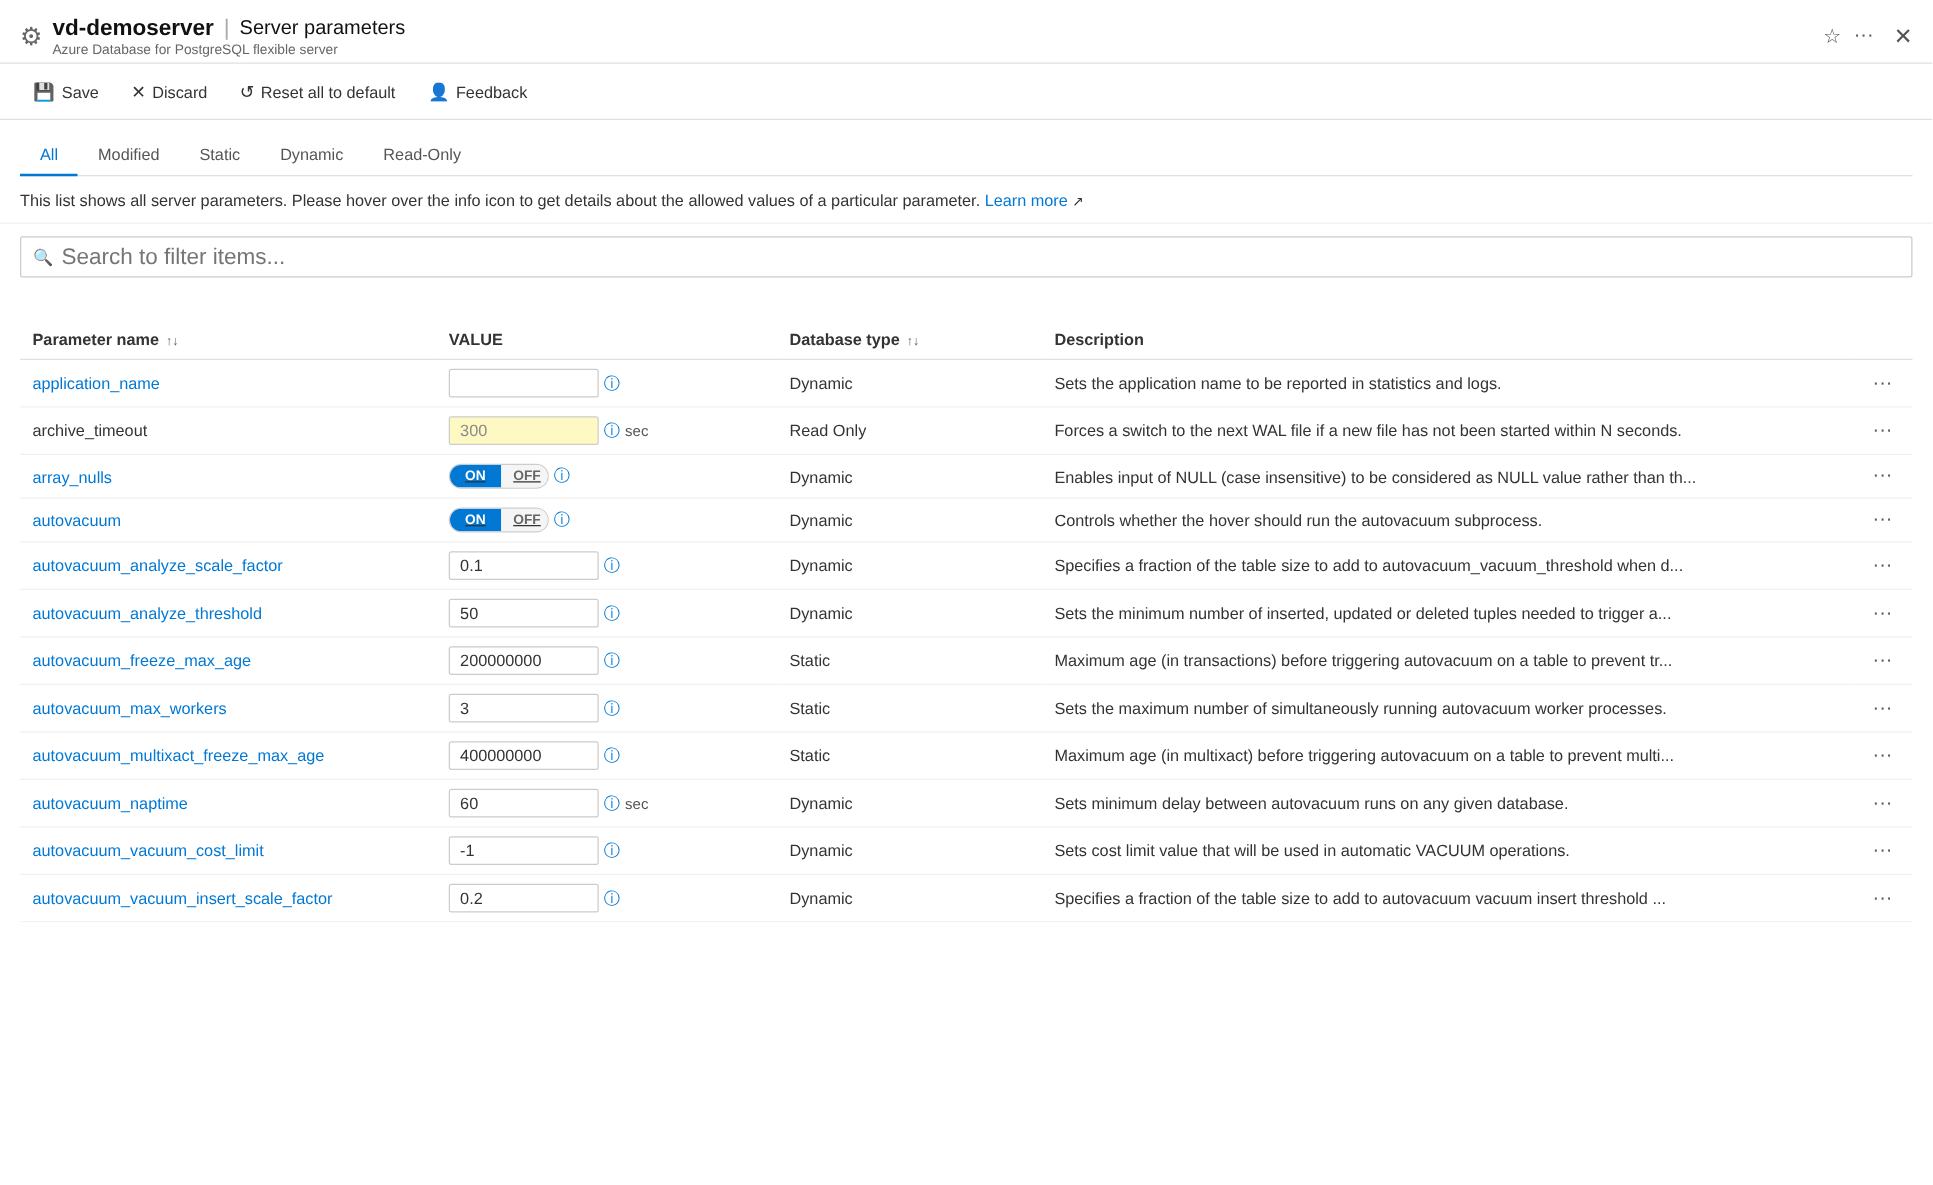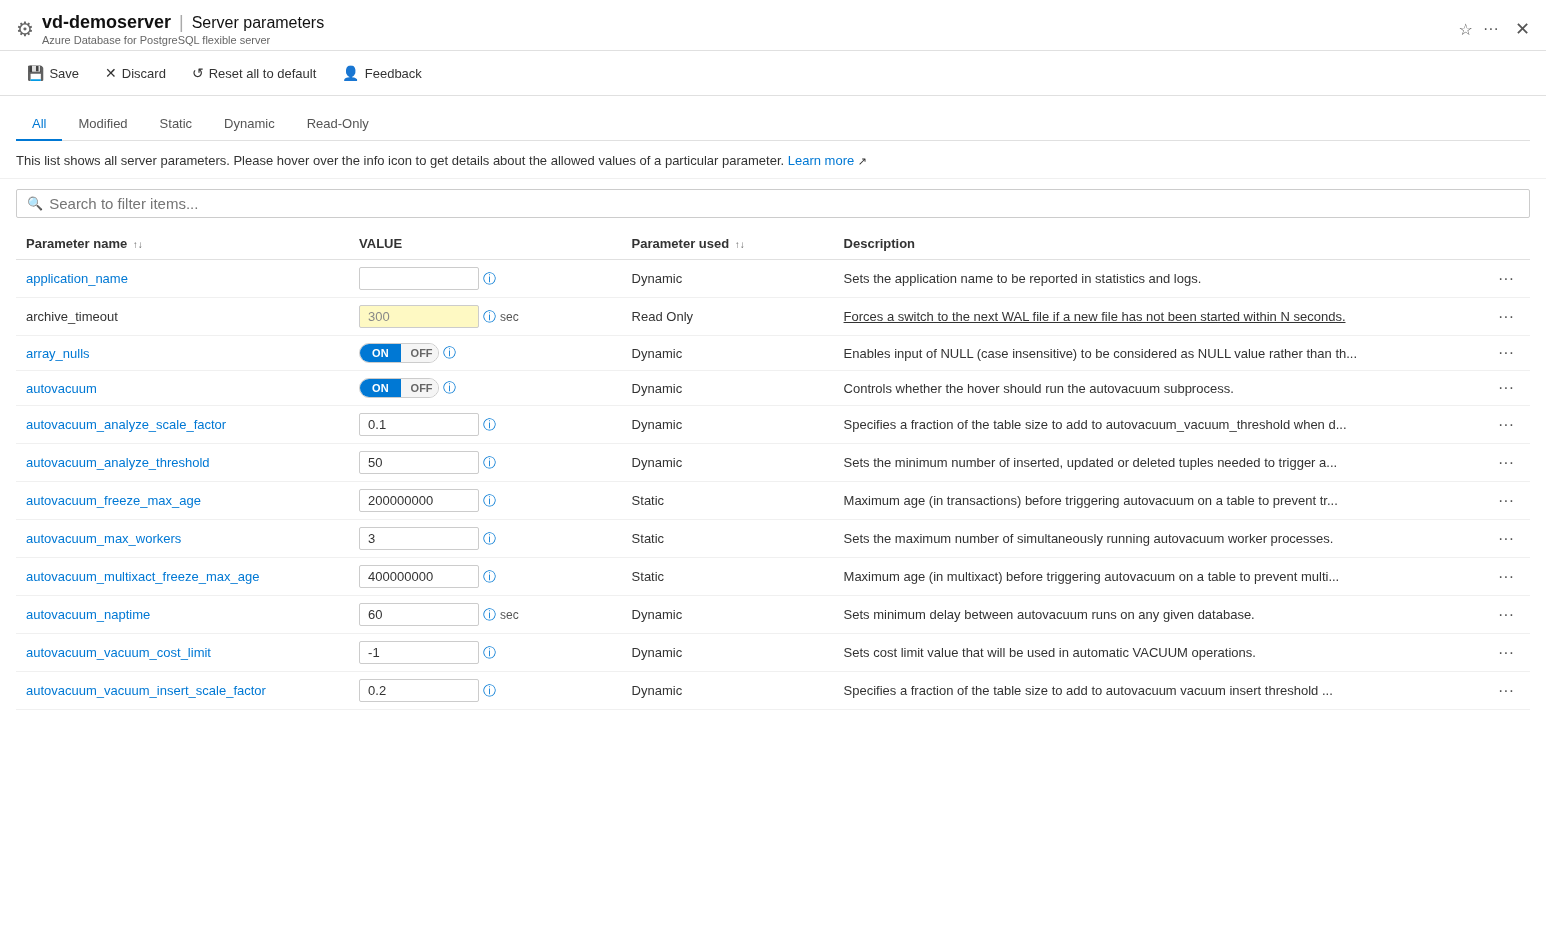"Search to filter items..." .search-input-wrap input { font-size: 15px -> 18px }
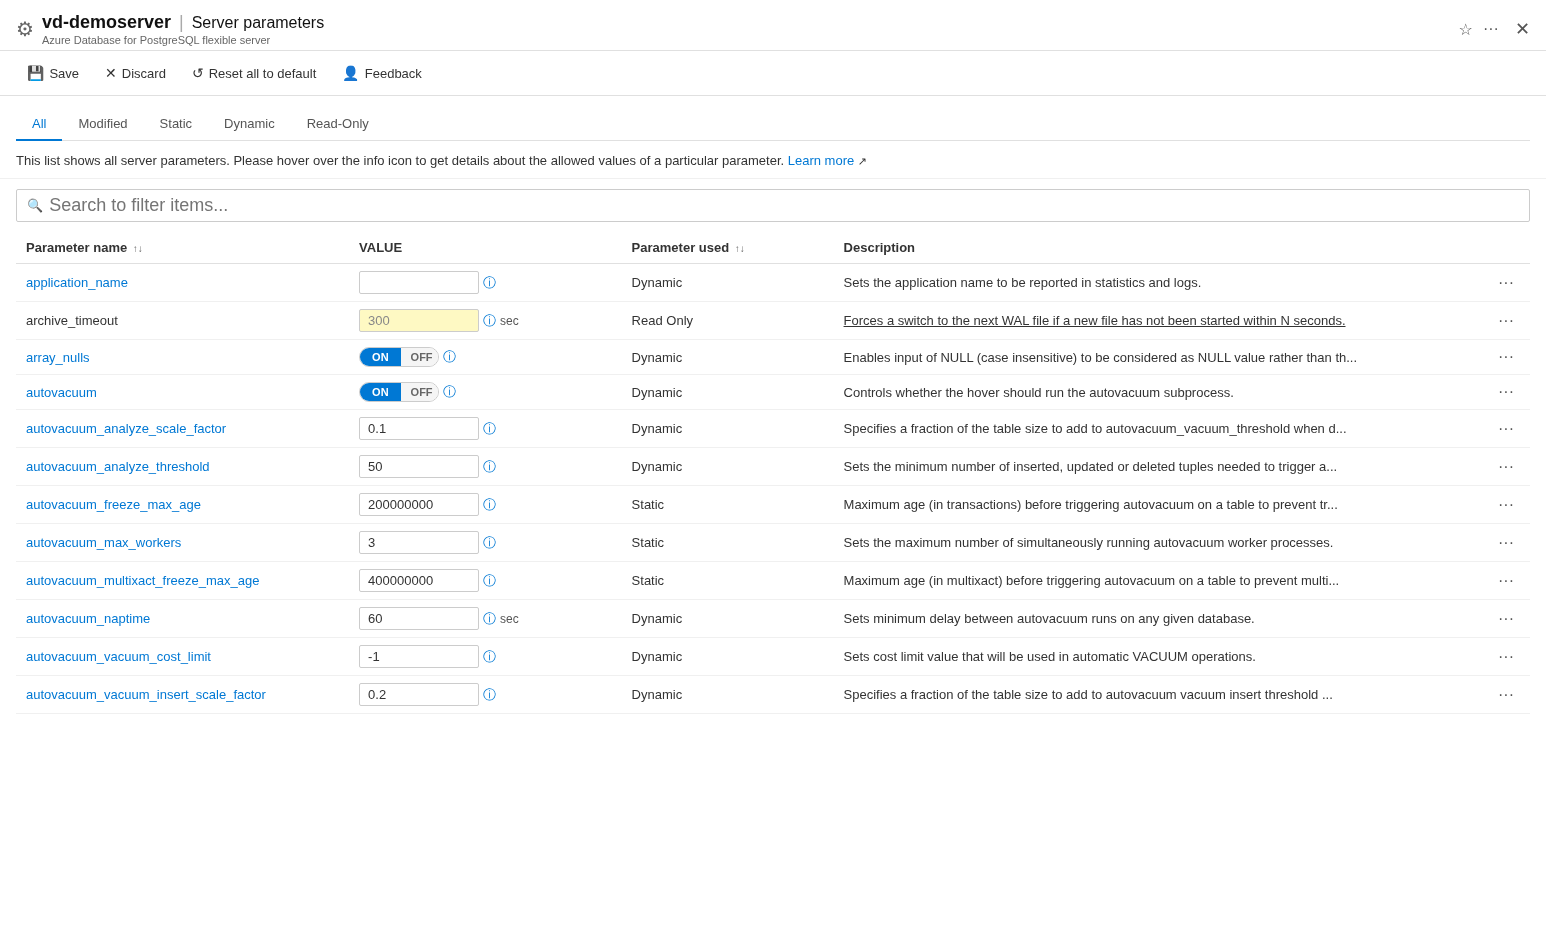"Parameter name ↑↓" .table-container { margin-top: none -> 24px }
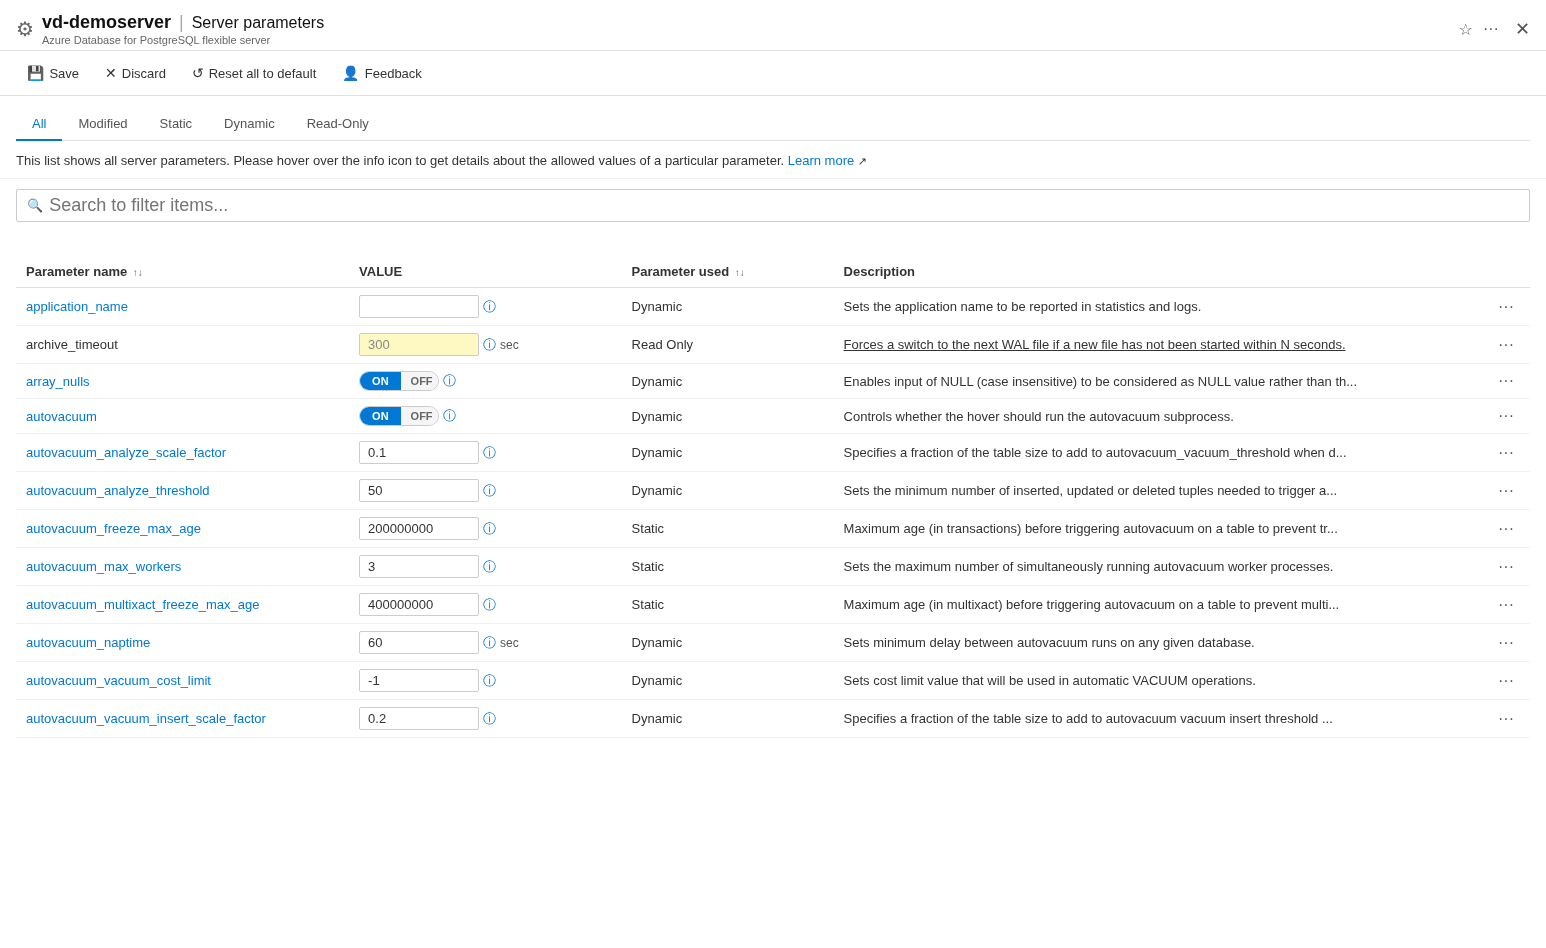"Parameter used" span { text: Parameter used -> Database type }
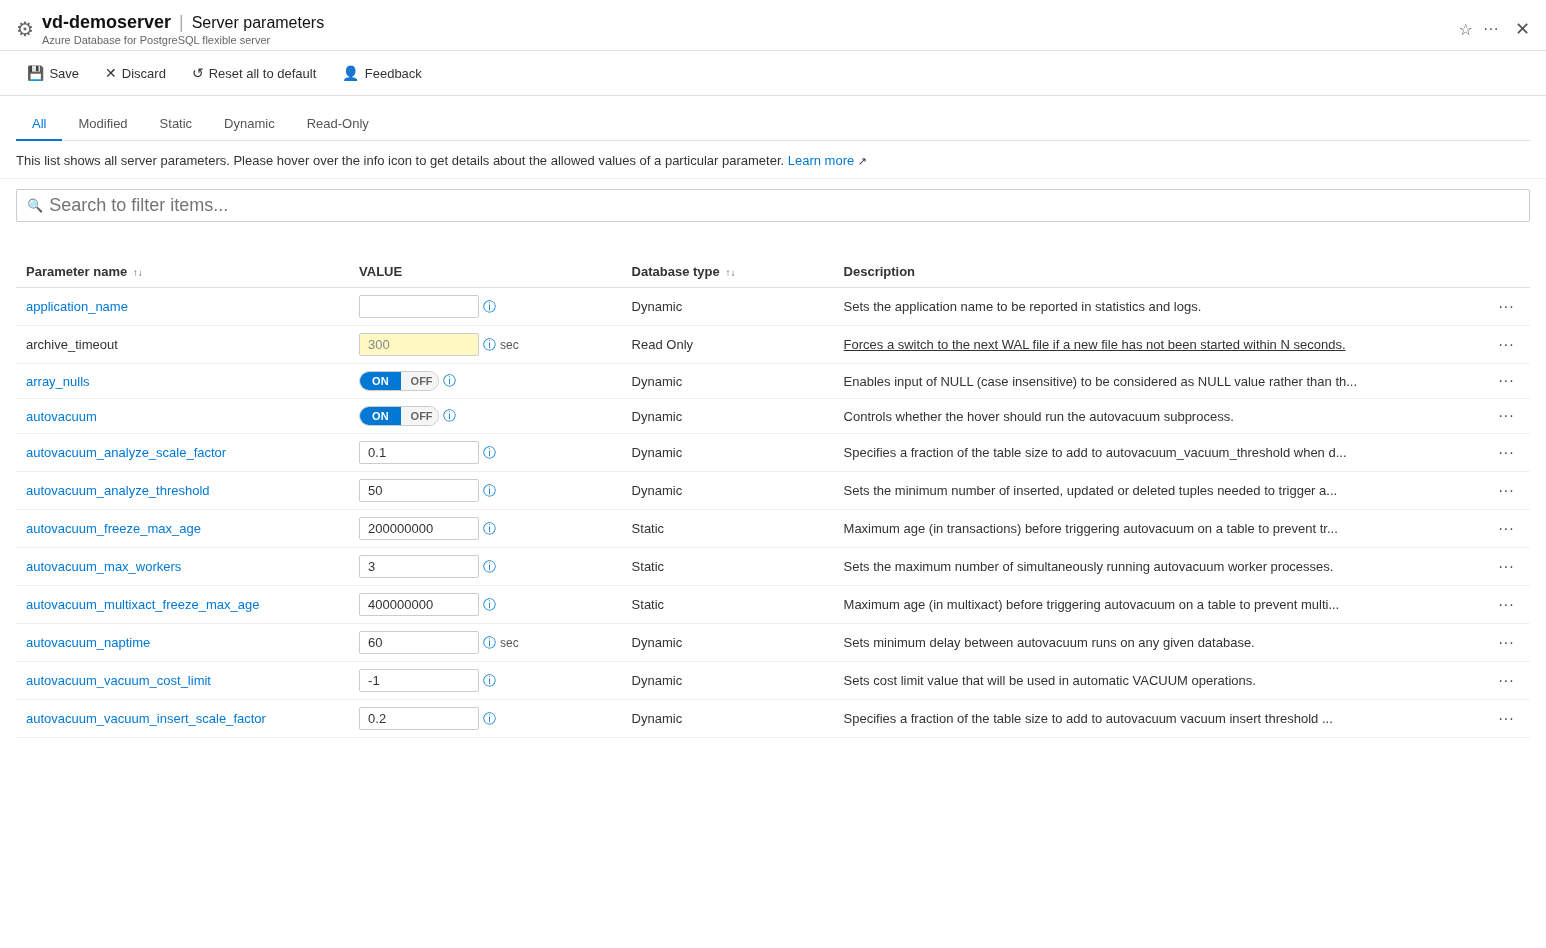"Forces a switch to the" td { text-decoration: underline -> none }
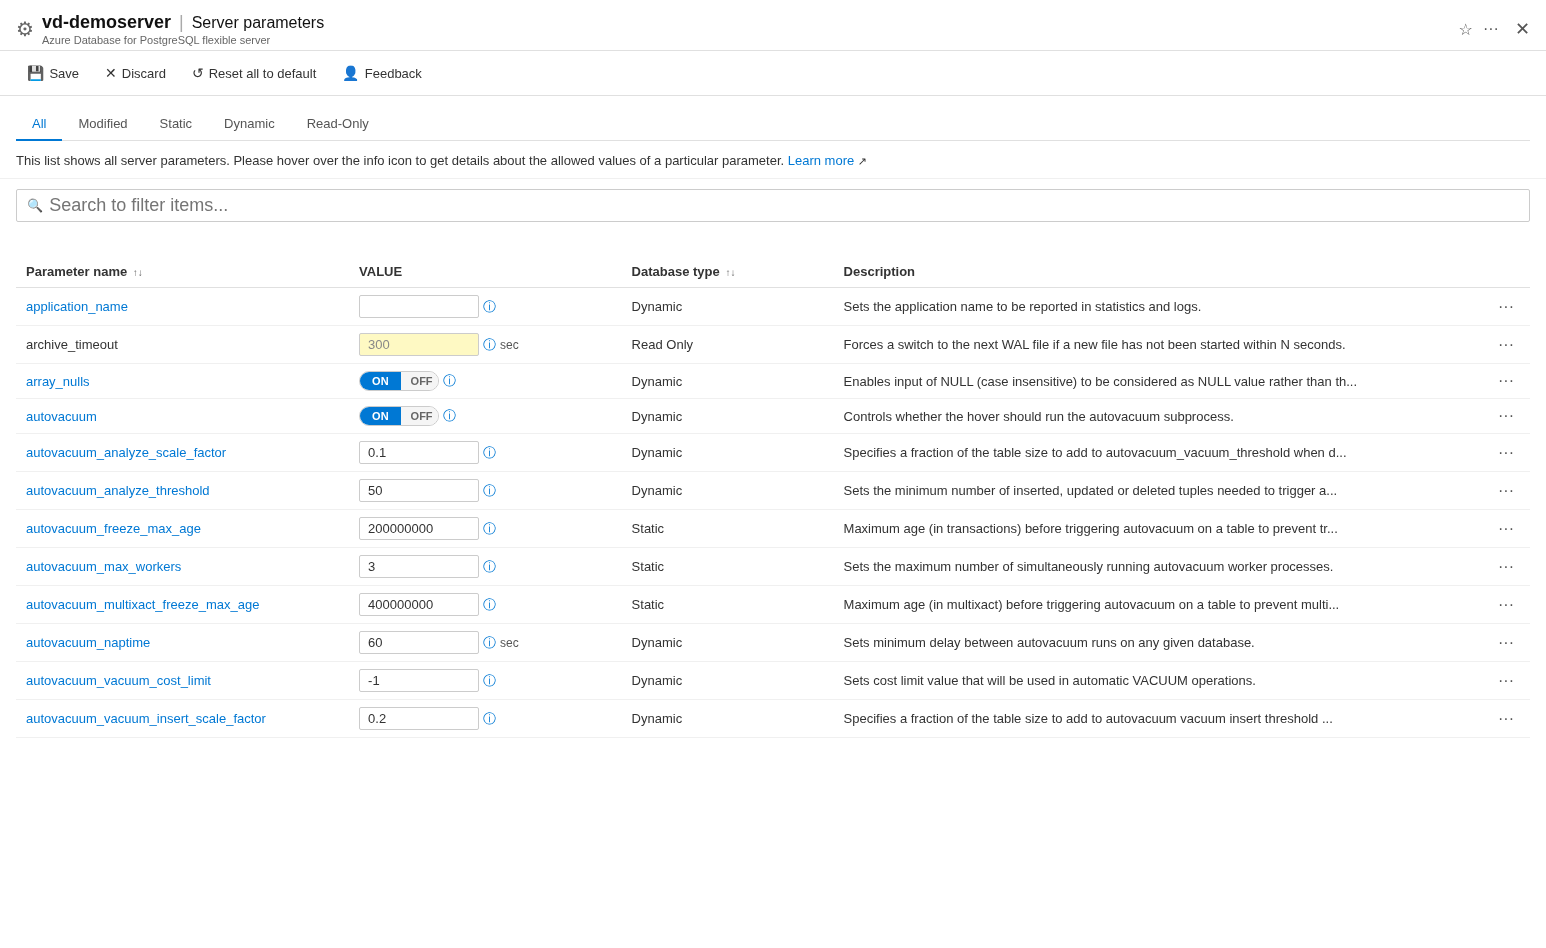"ON" .toggle-wrap { text-decoration: none -> underline }
